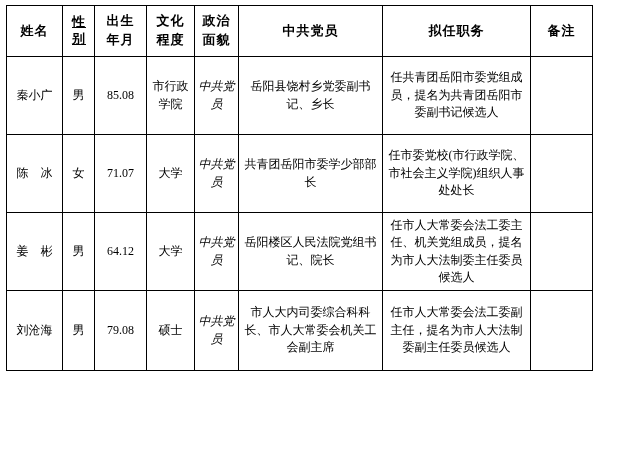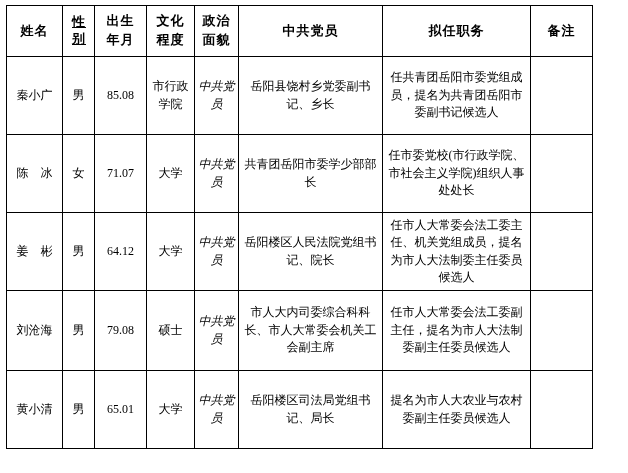"黄小清" tr { html: <tr> <td>黄小清</td> <td>男</td> <td>65.01</td> <td>大学</td> <td>中共党员</td> <td>岳阳楼区司法局党组书记、局长</td> <td>提名为市人大农业与农村委副主任委员候选人</td> <td></td> </tr> -> none }
